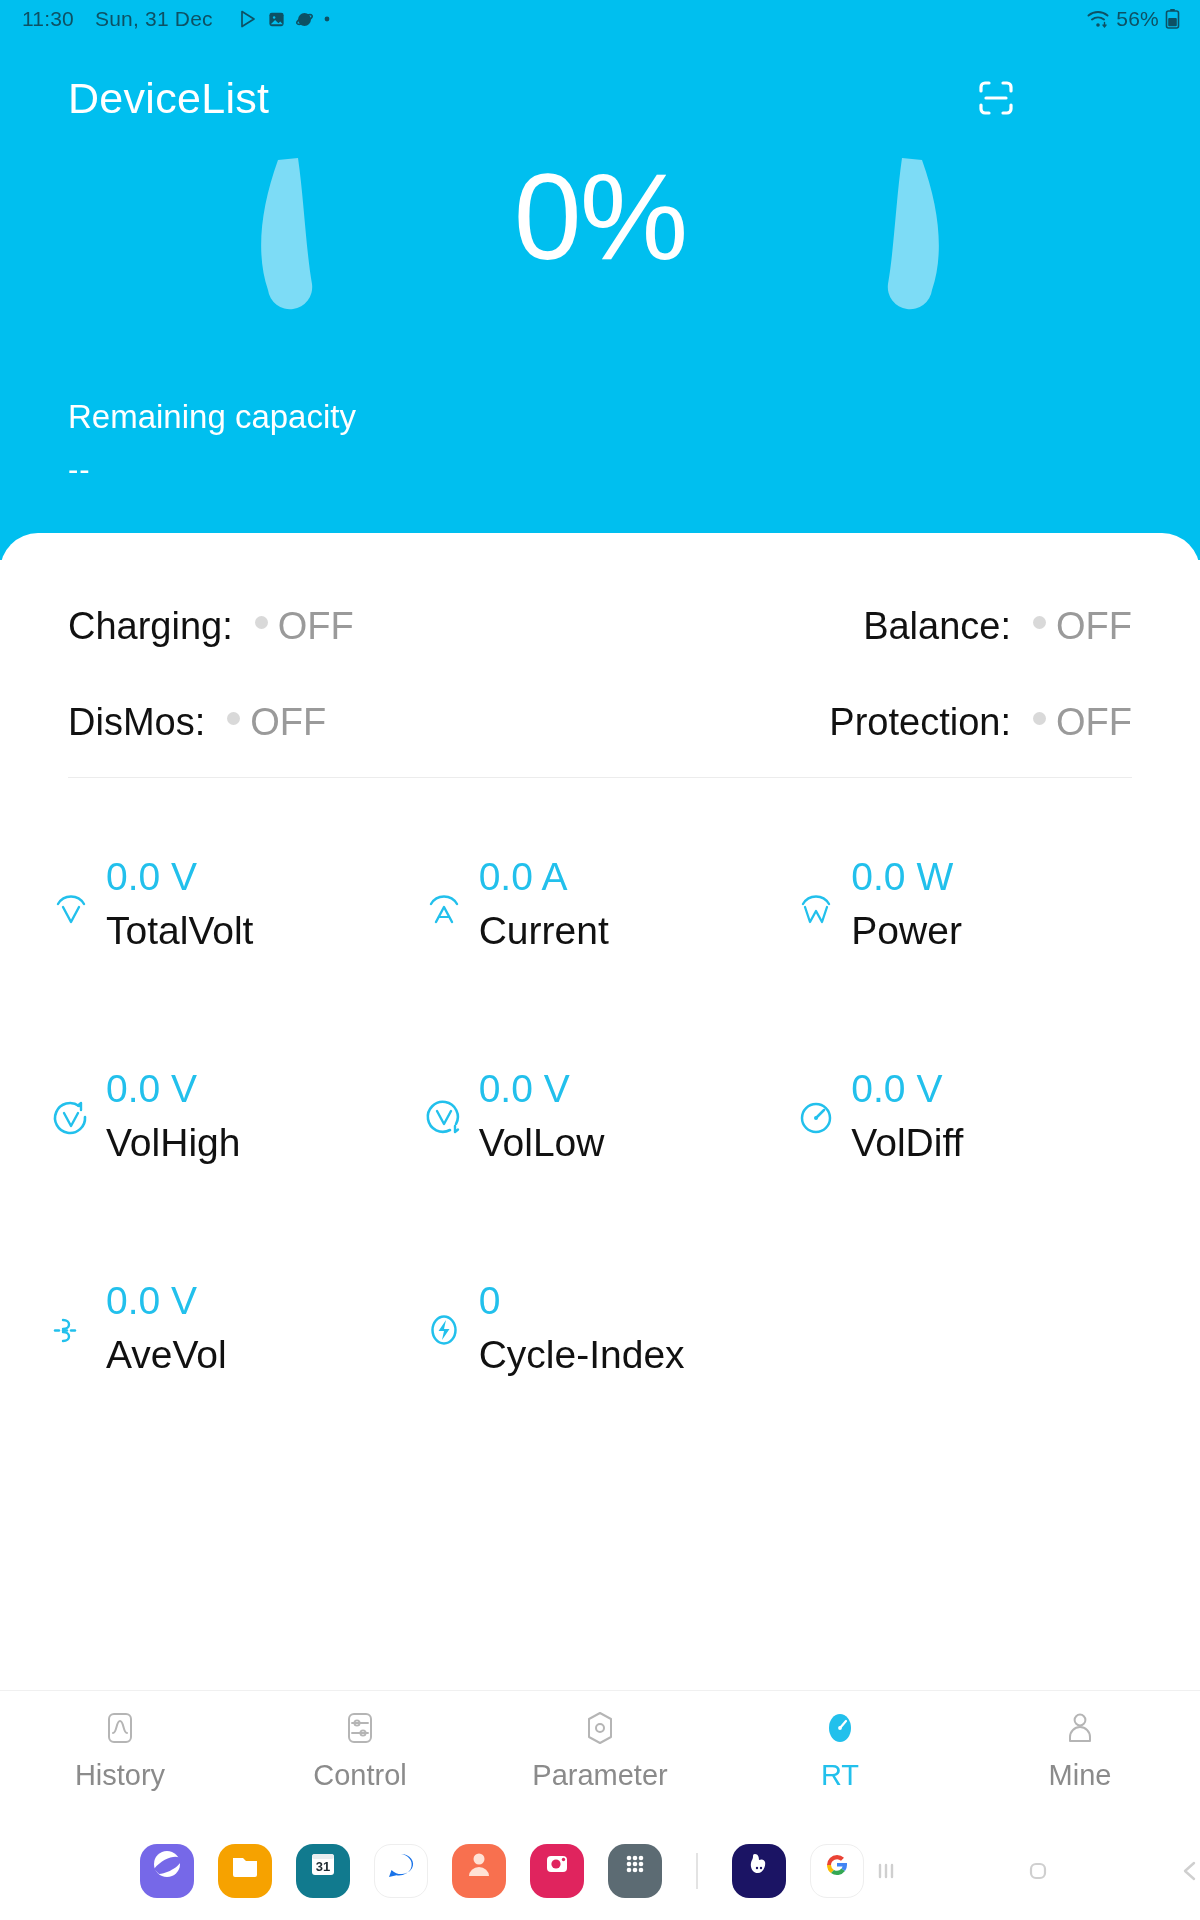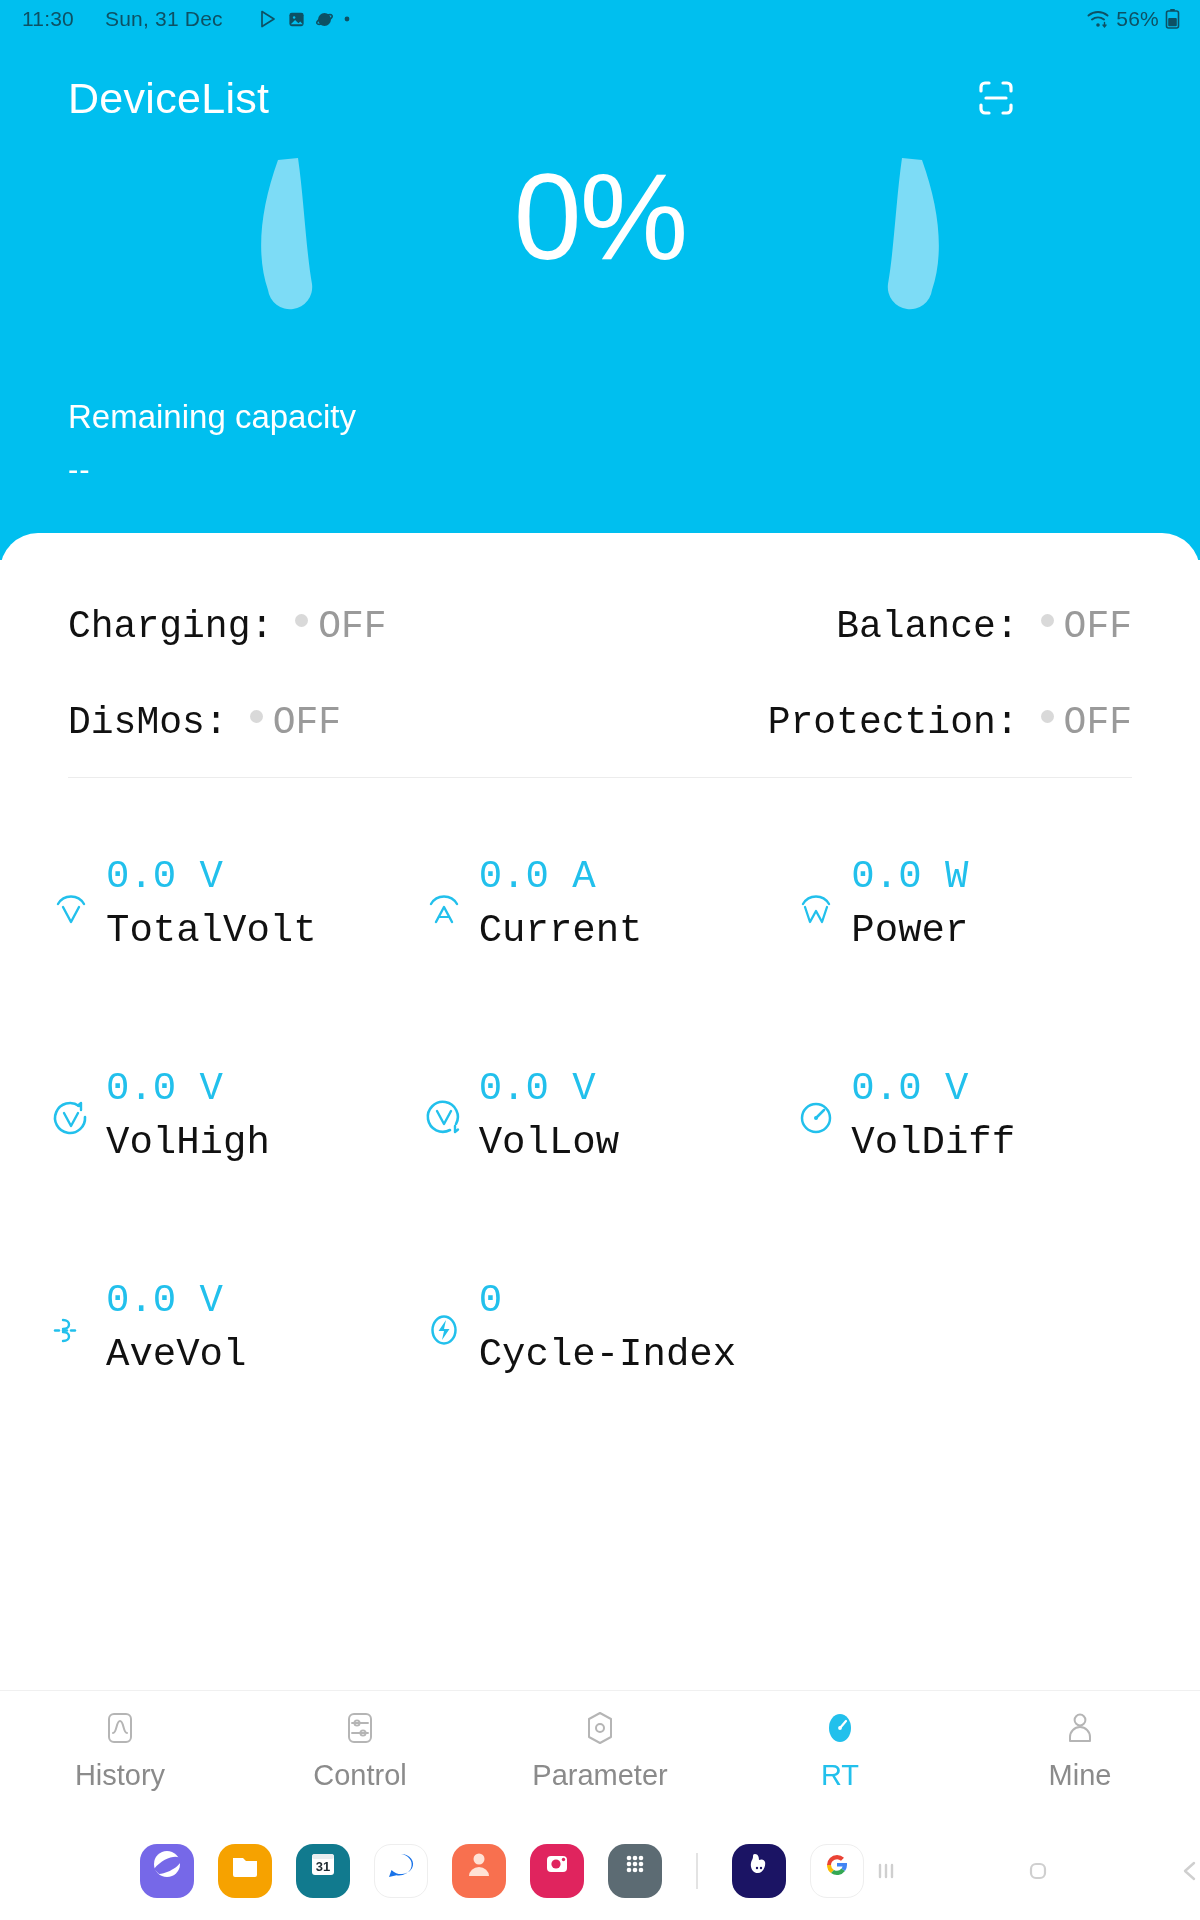"11:30" .sb-left { gap: 25px -> 15px }
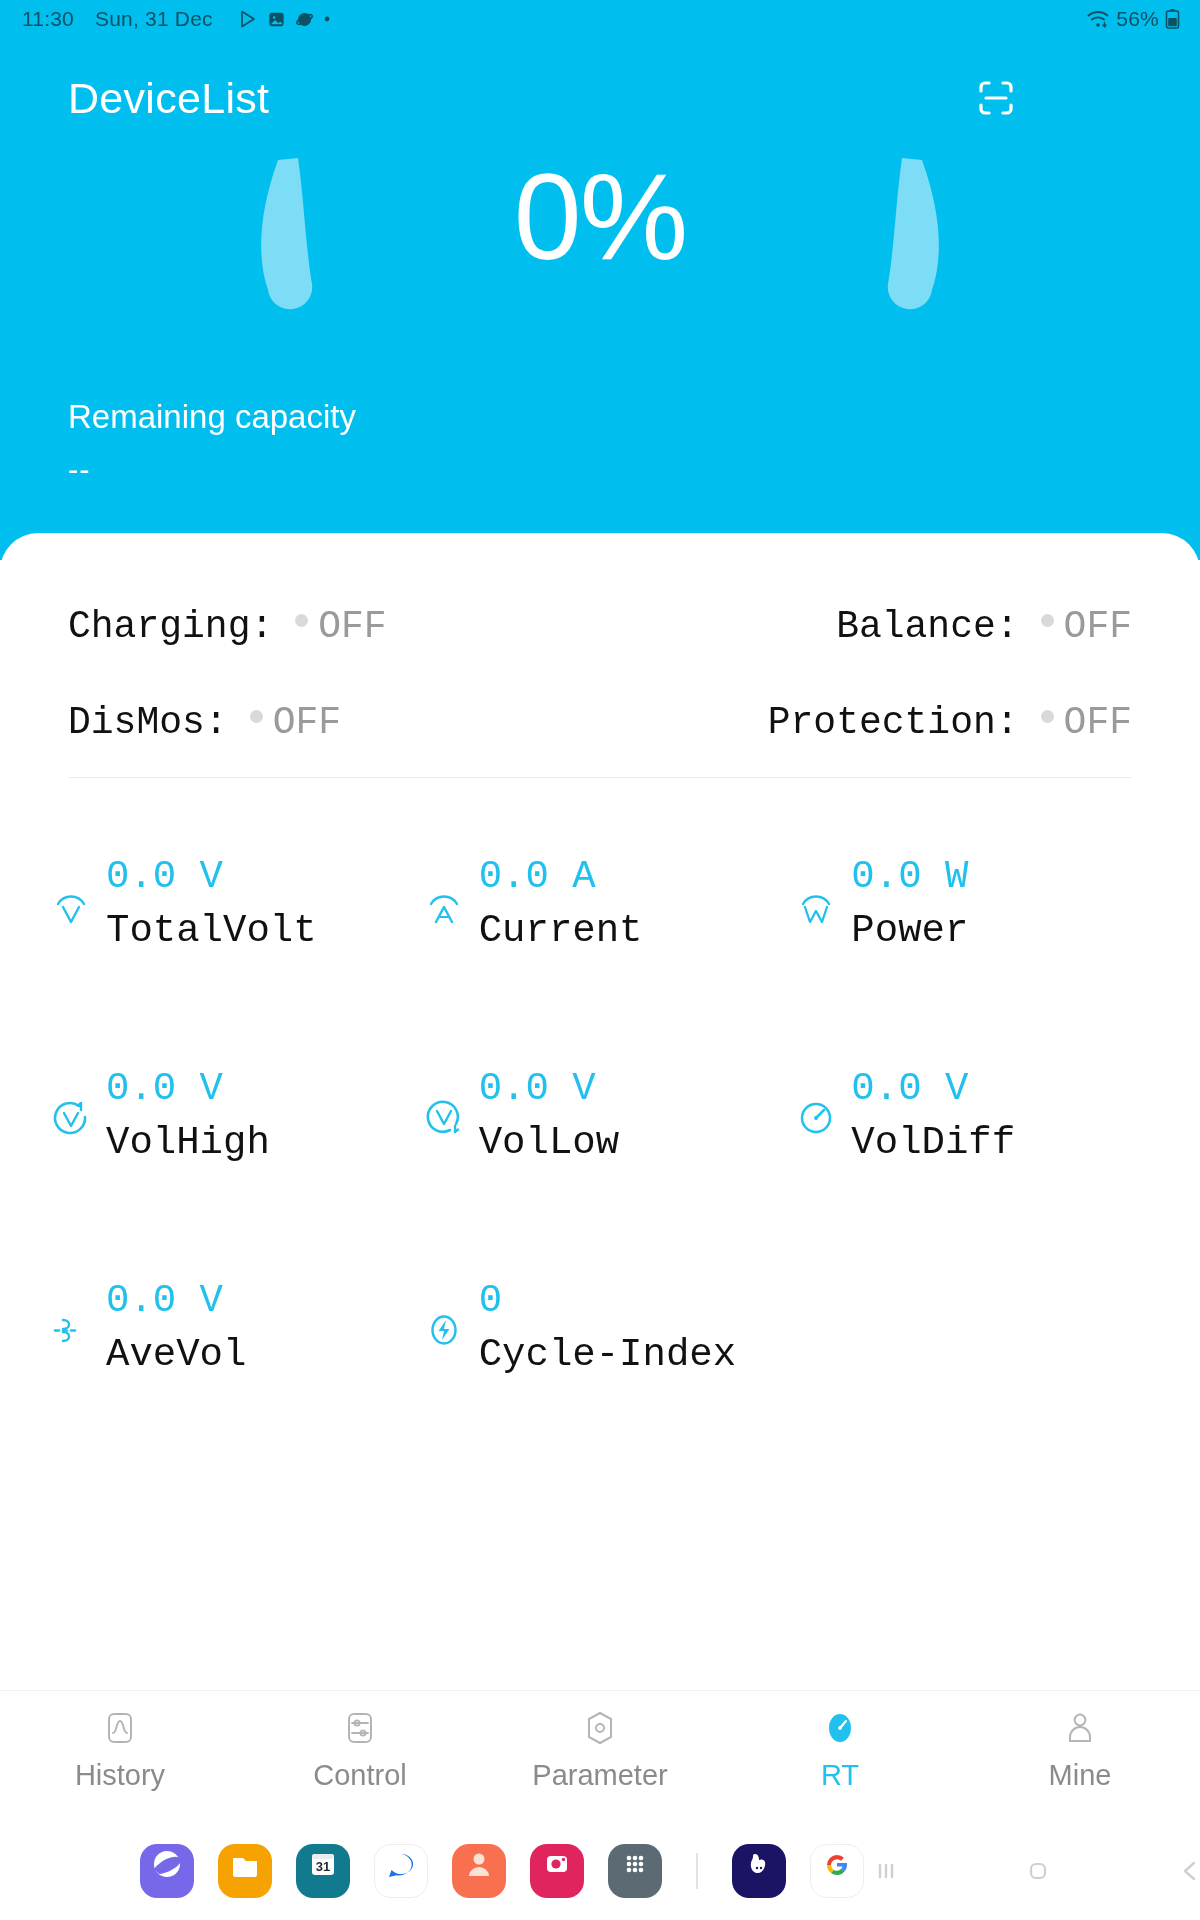"Charging:" .sheet { font-family: Liberation Mono, monospace -> none }
